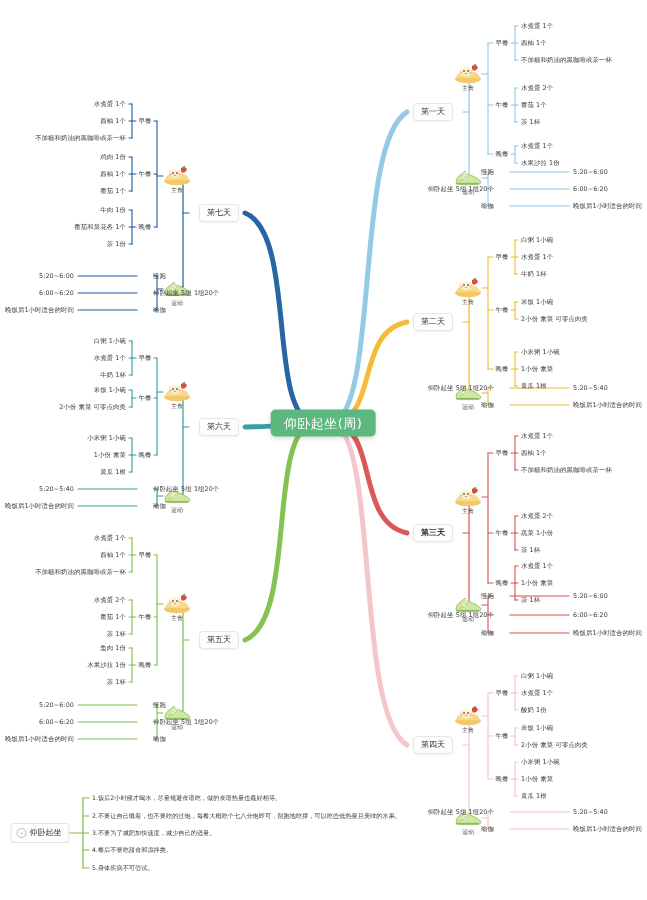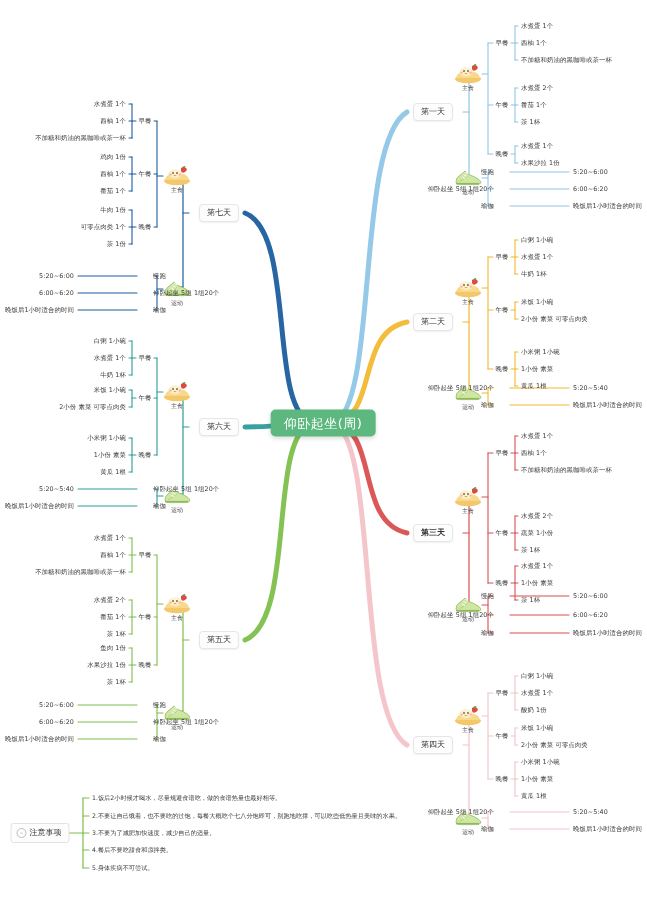"可零点肉类 1个" div.node { text: 可零点肉类 -> 番茄和菜花各 }
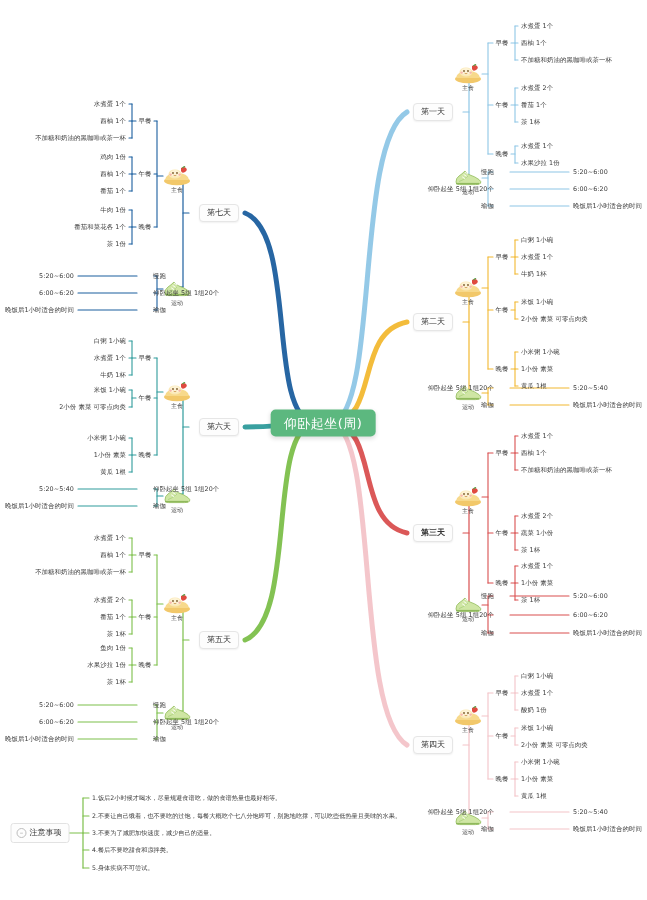"注意事项" span { text: 注意事项 -> 仰卧起坐 }
